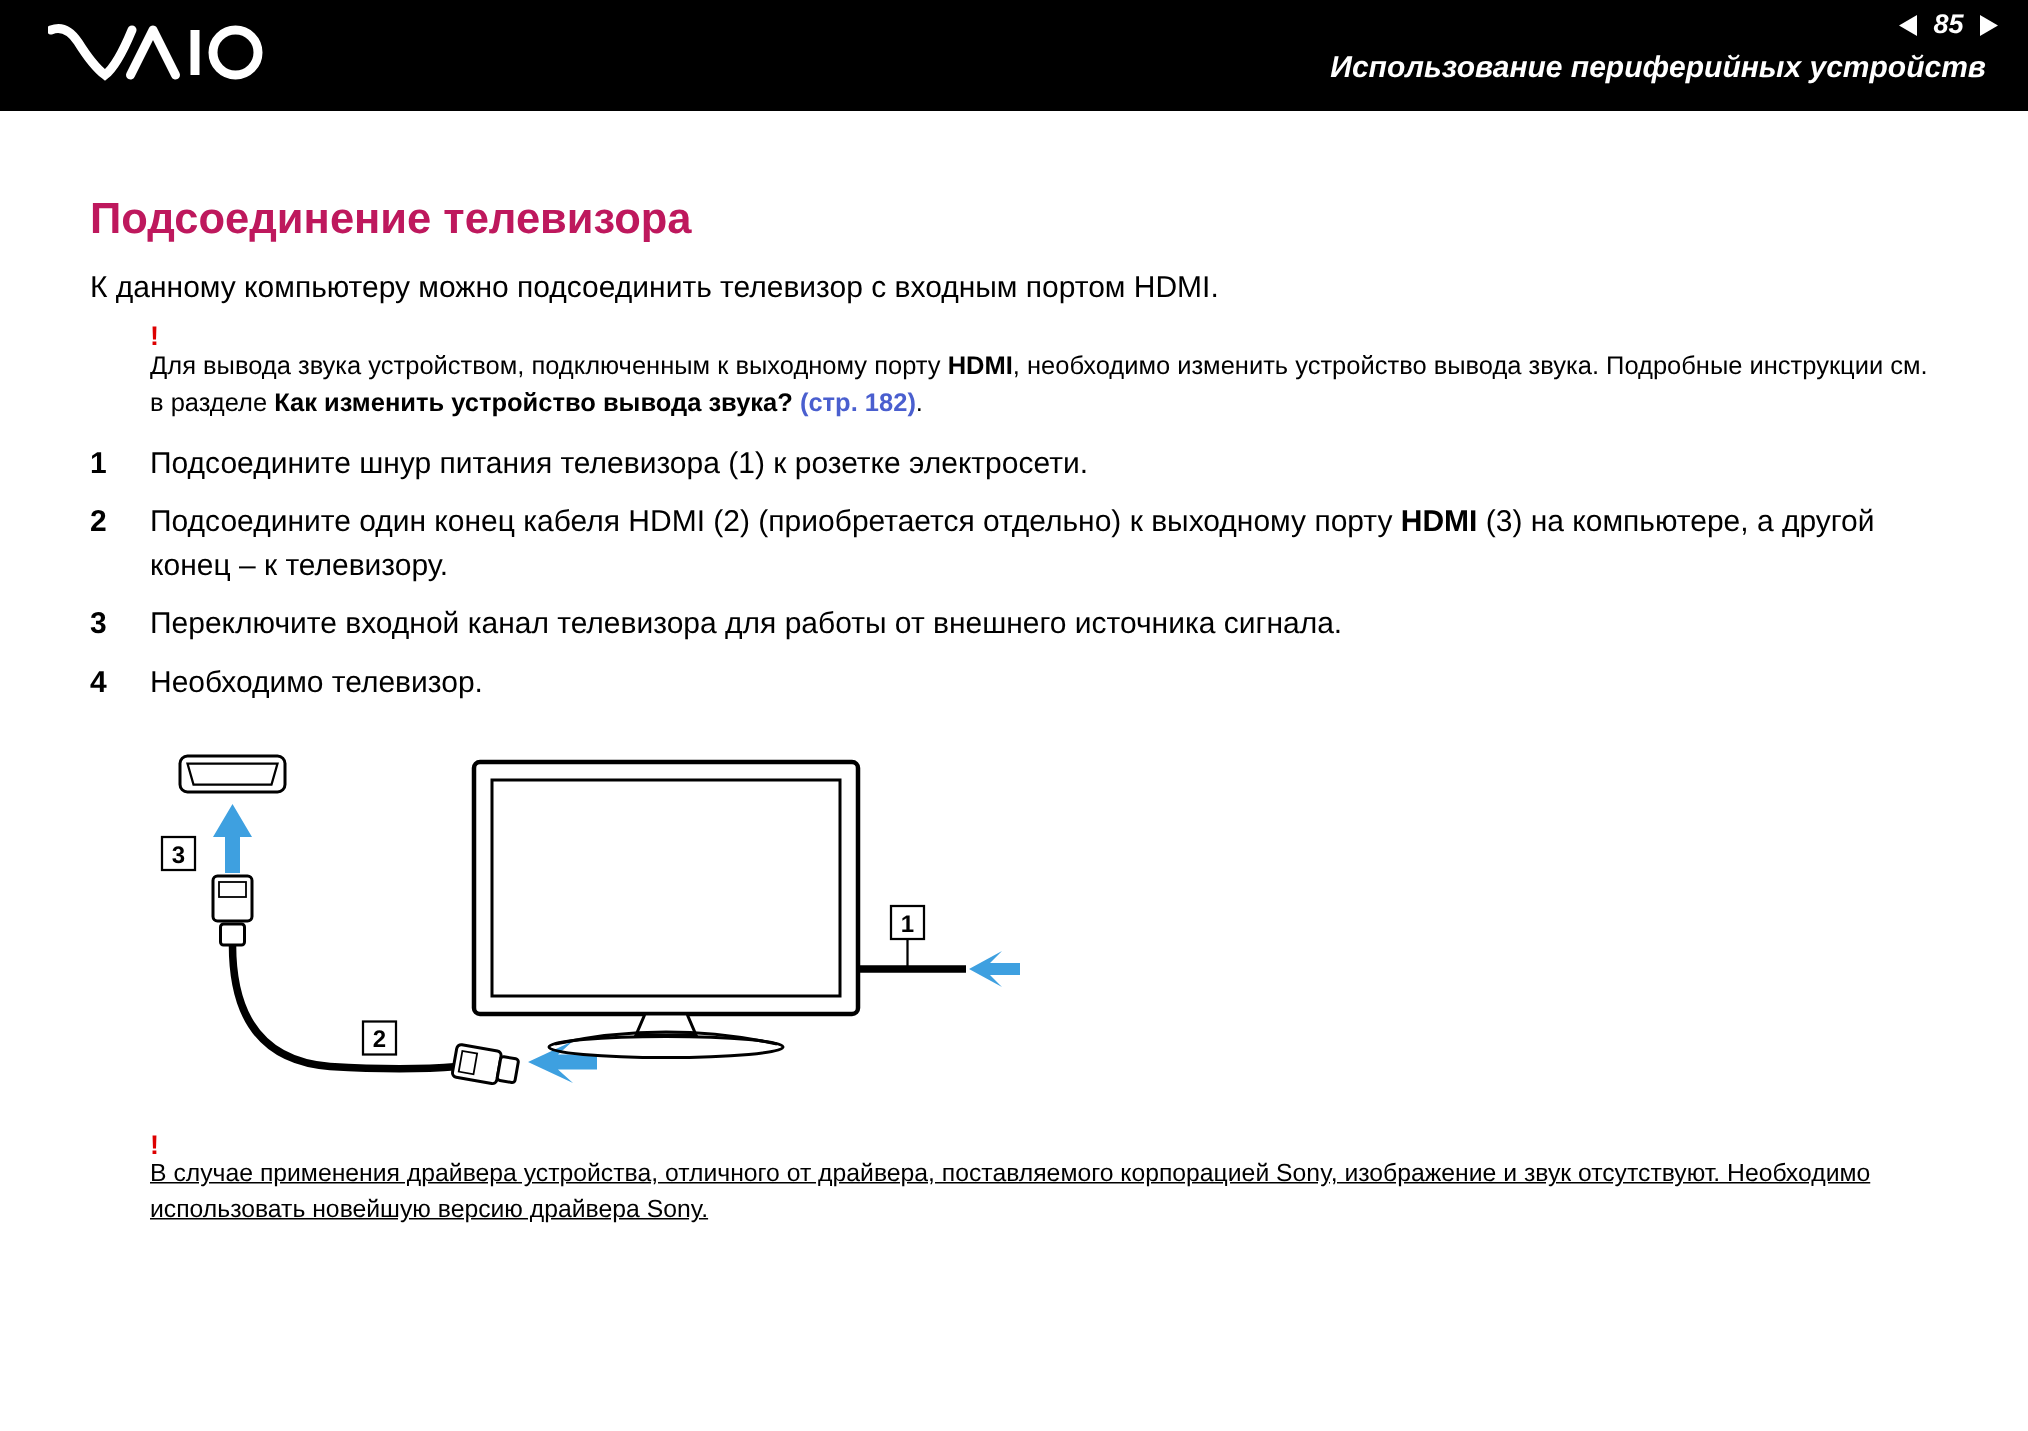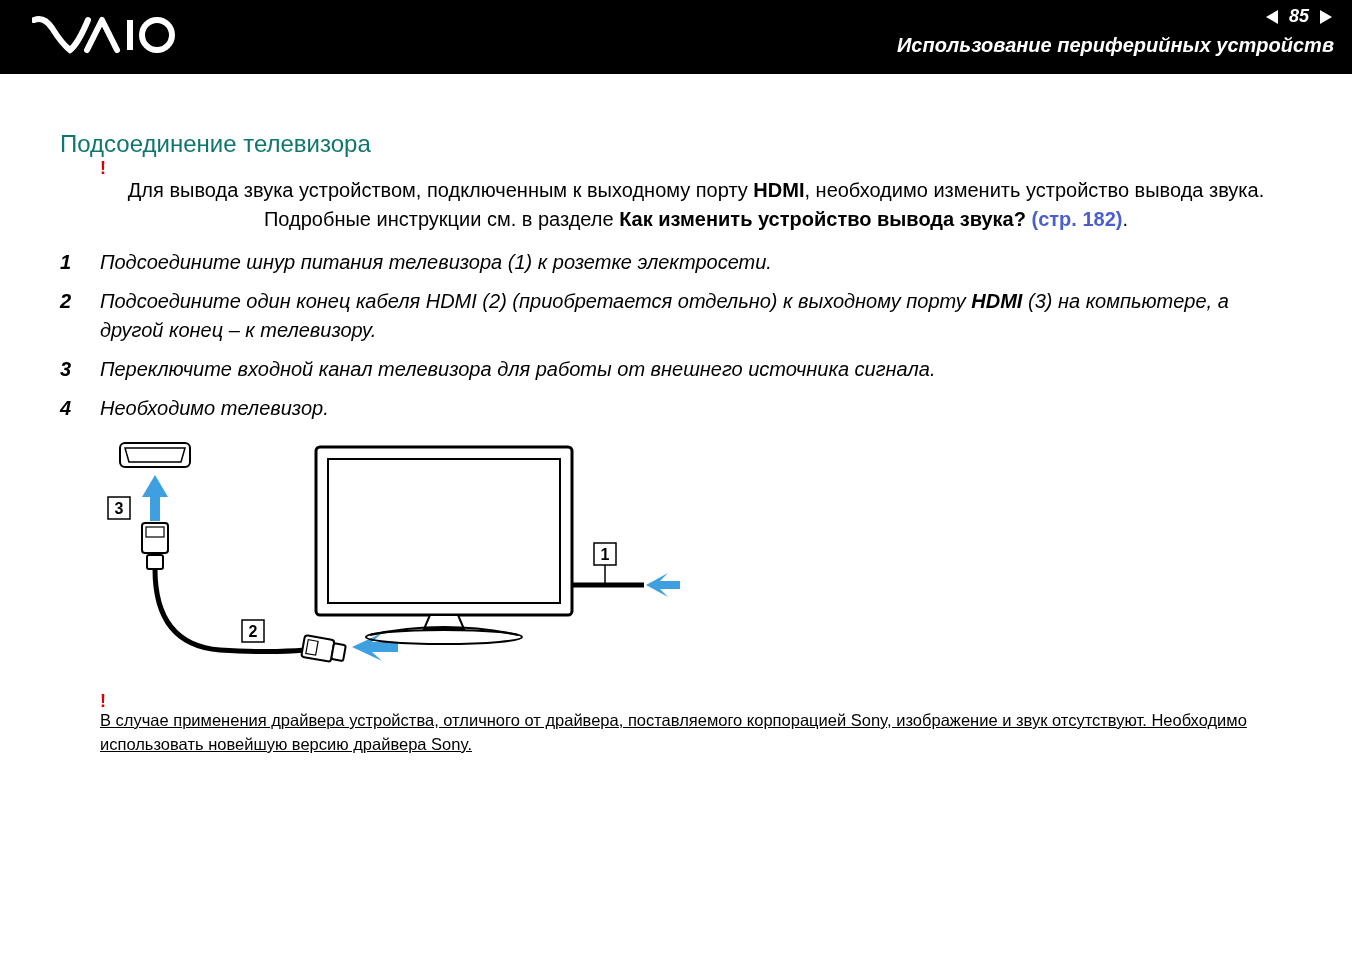"Использование периферийных устройств" .section-title { right: 18px -> 28px }
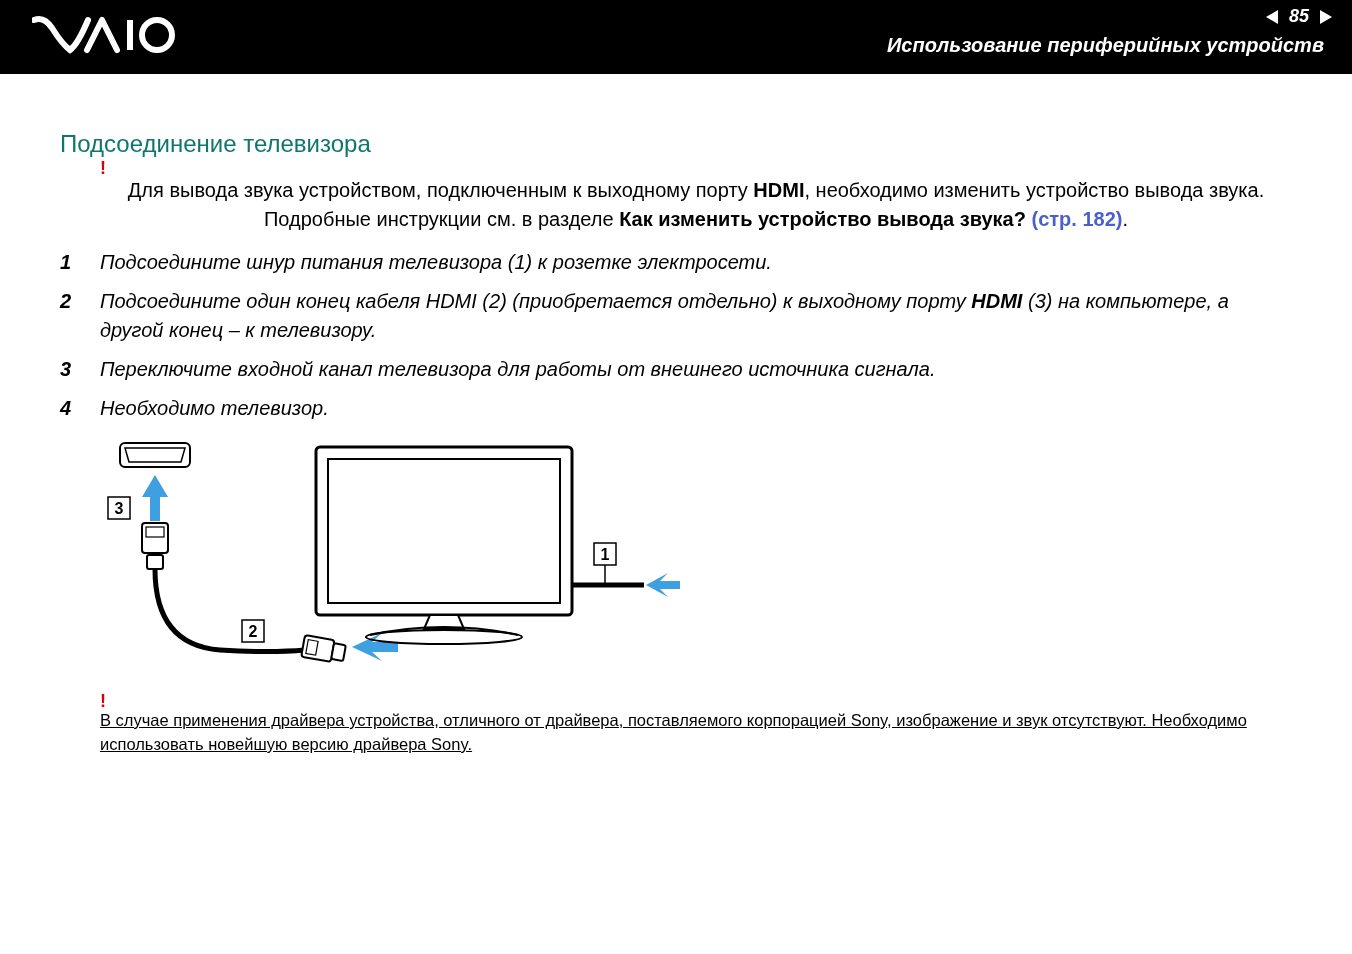"Подсоединение телевизора" h1.title { color: #0f766e -> #be185d; font-size: 24px -> 29px; font-weight: normal -> bold }
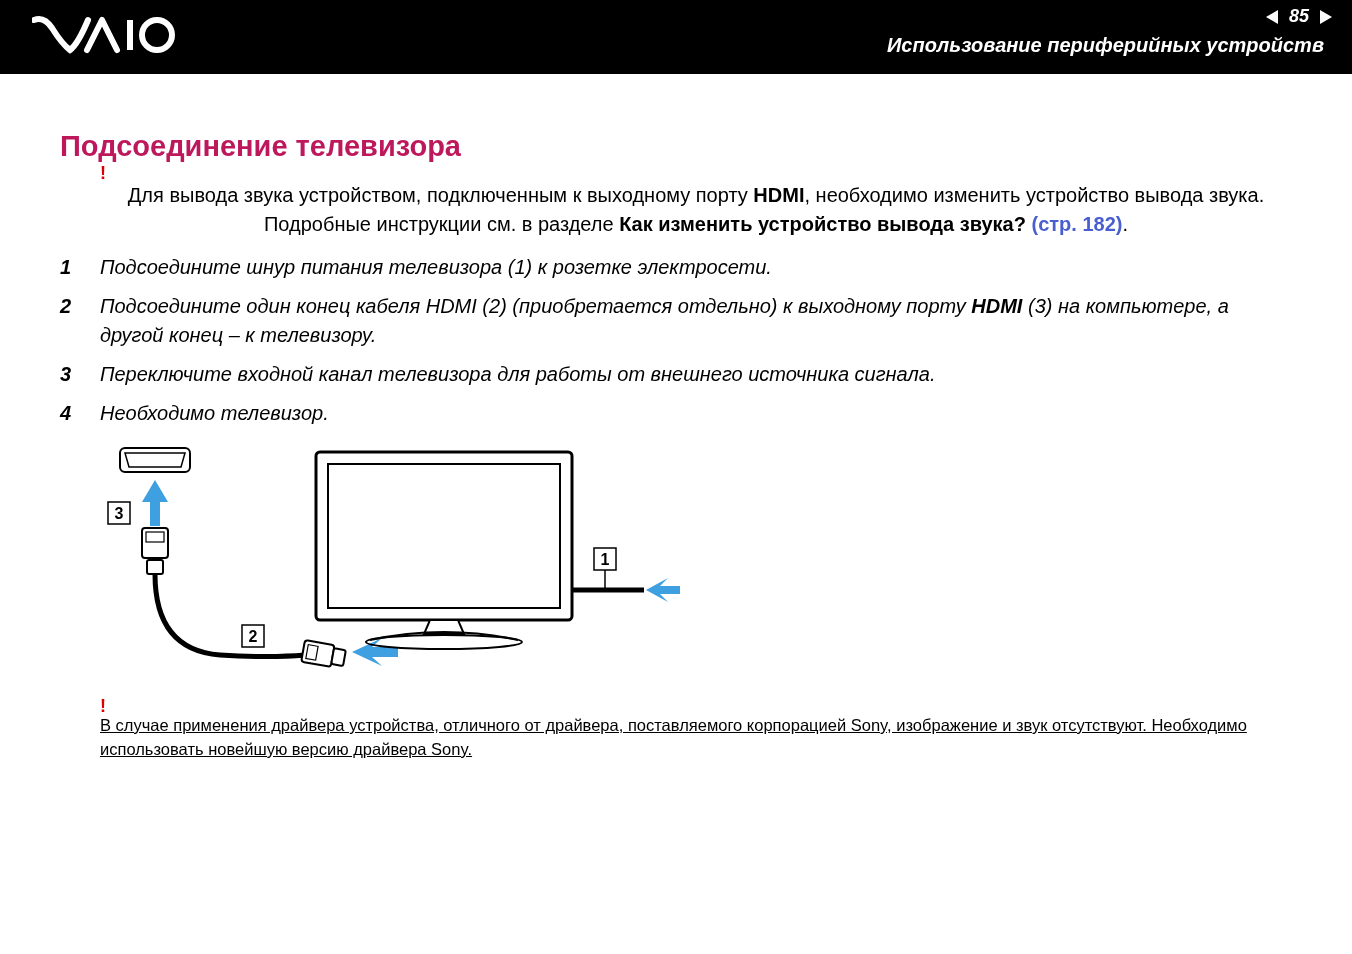"К данному компьютеру можно подсоединить" p.intro { html: none -> <p>К данному компьютеру можно подсоединить телевизор с входным портом HDMI.</p> }
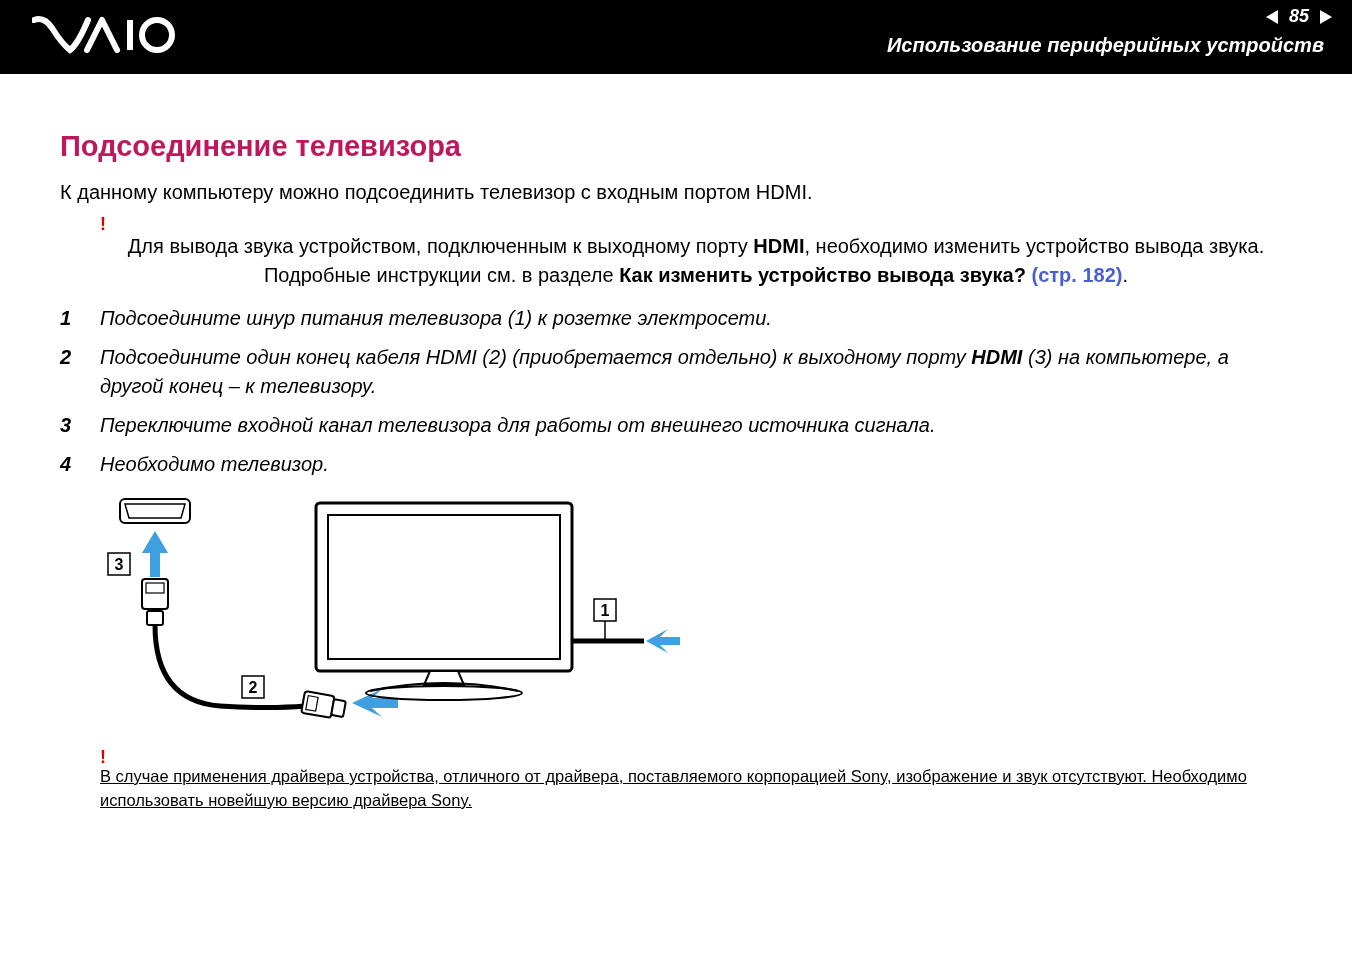"Для вывода звука устройством," .warn-text { font-size: 20px -> 17px; text-align: center -> none }
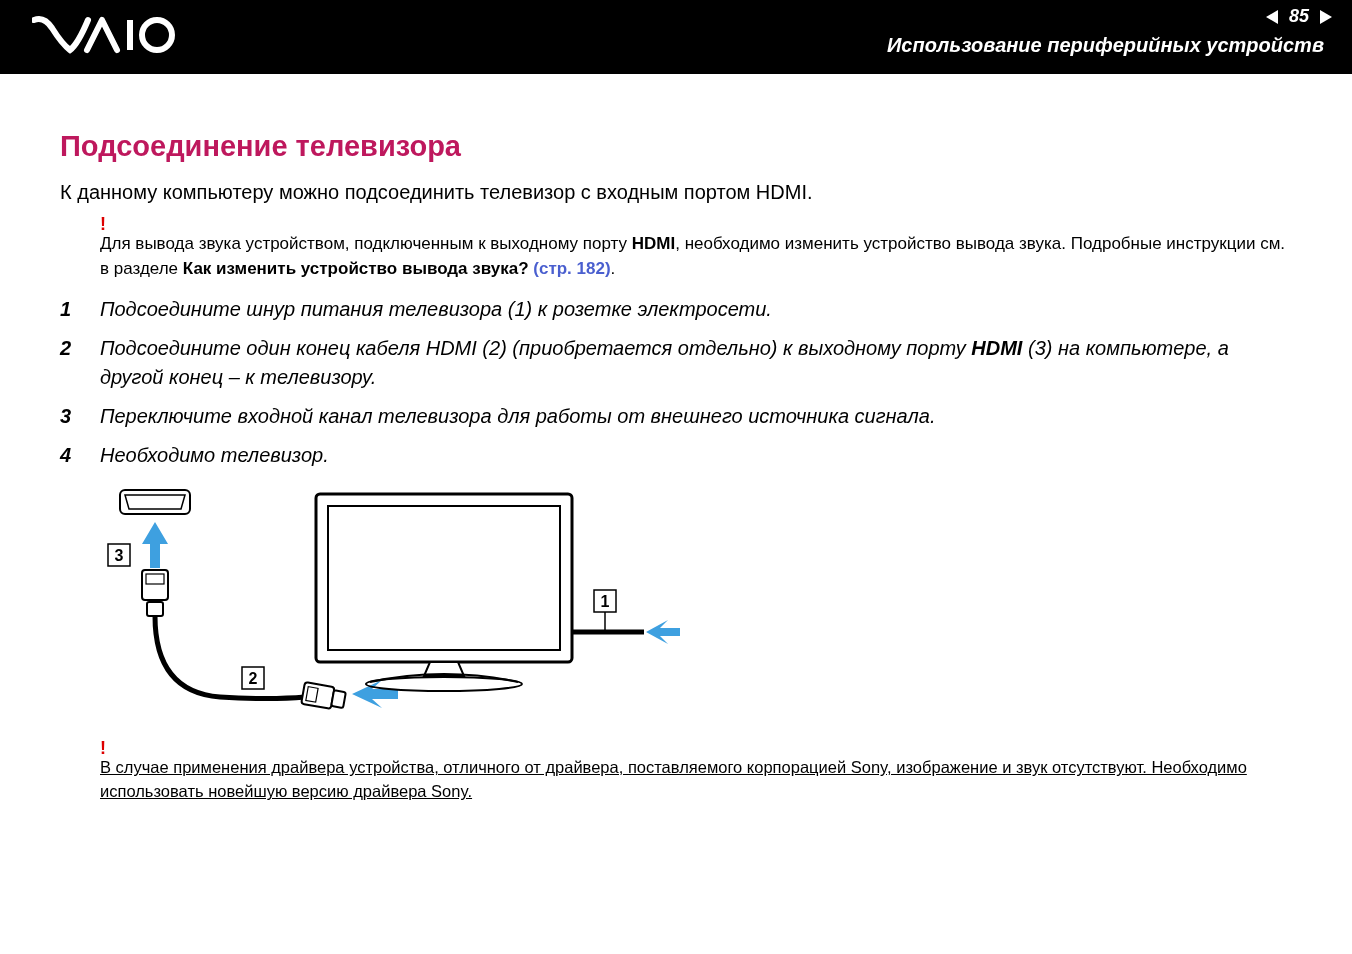"Подсоедините шнур питания телевизора (1)" ol.steps { font-style: italic -> none; margin-bottom: 12px -> 26px }
